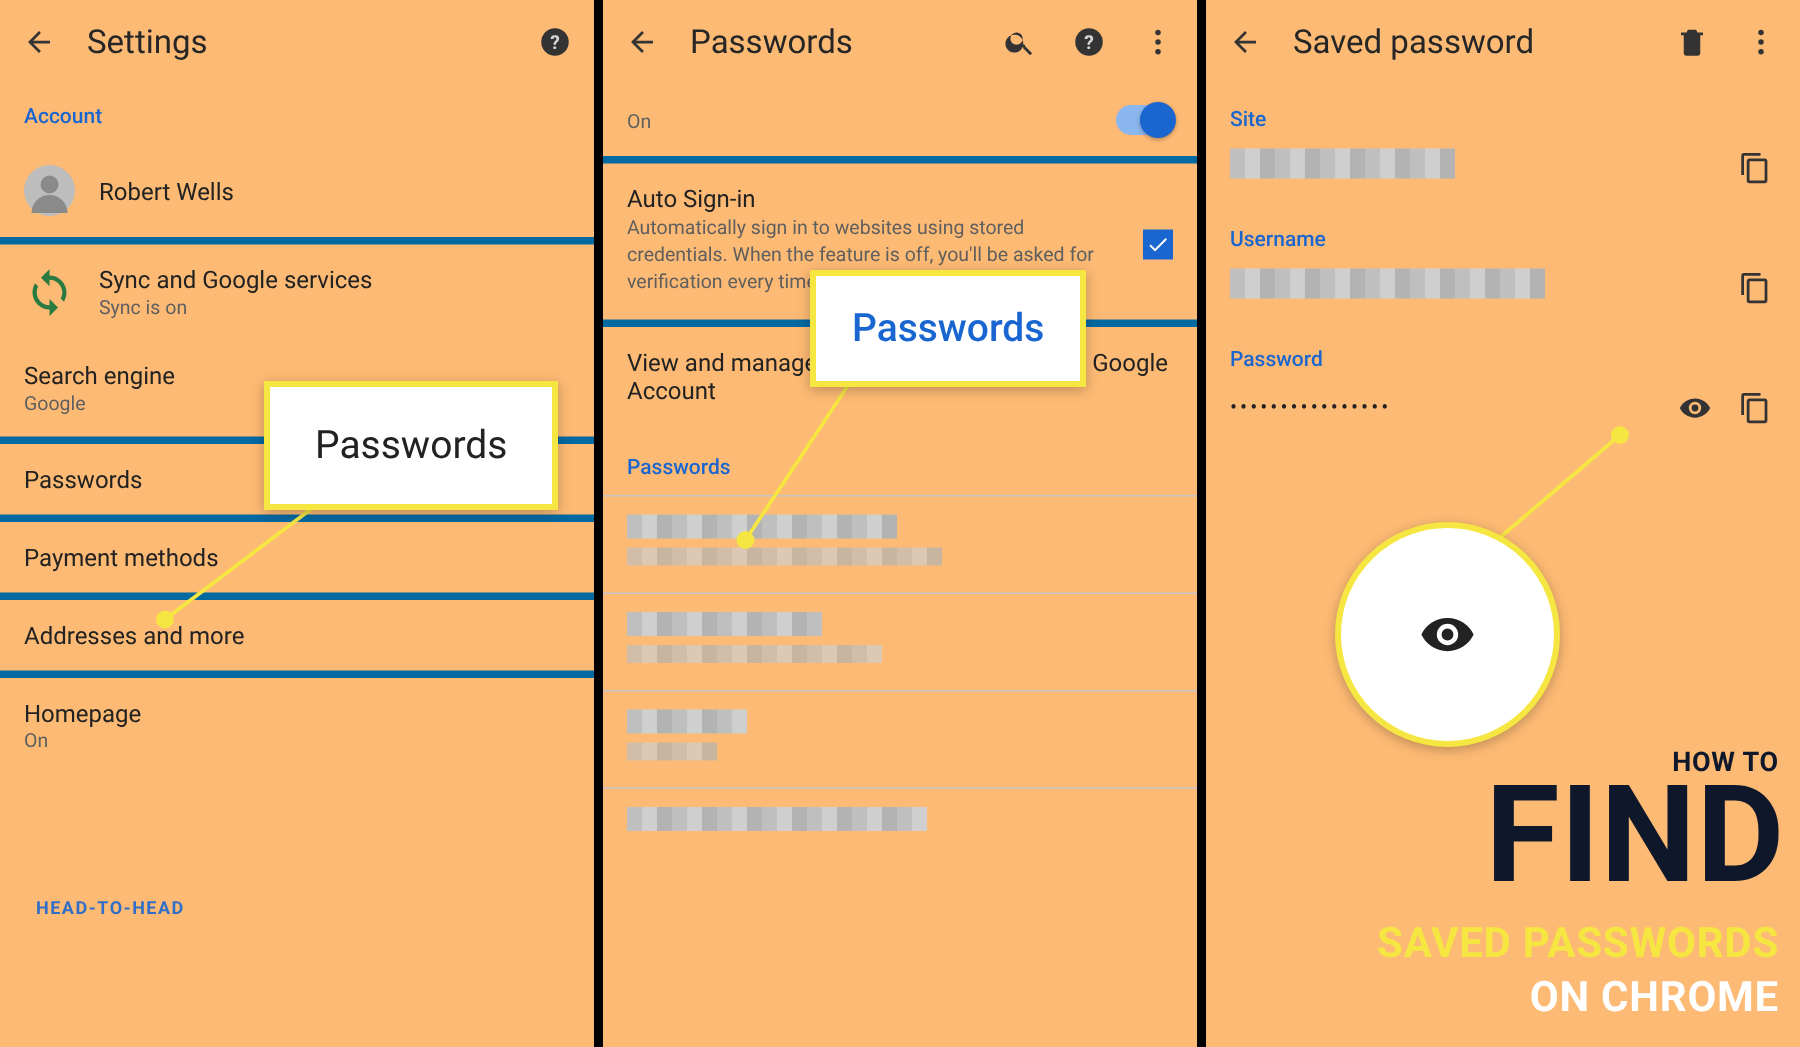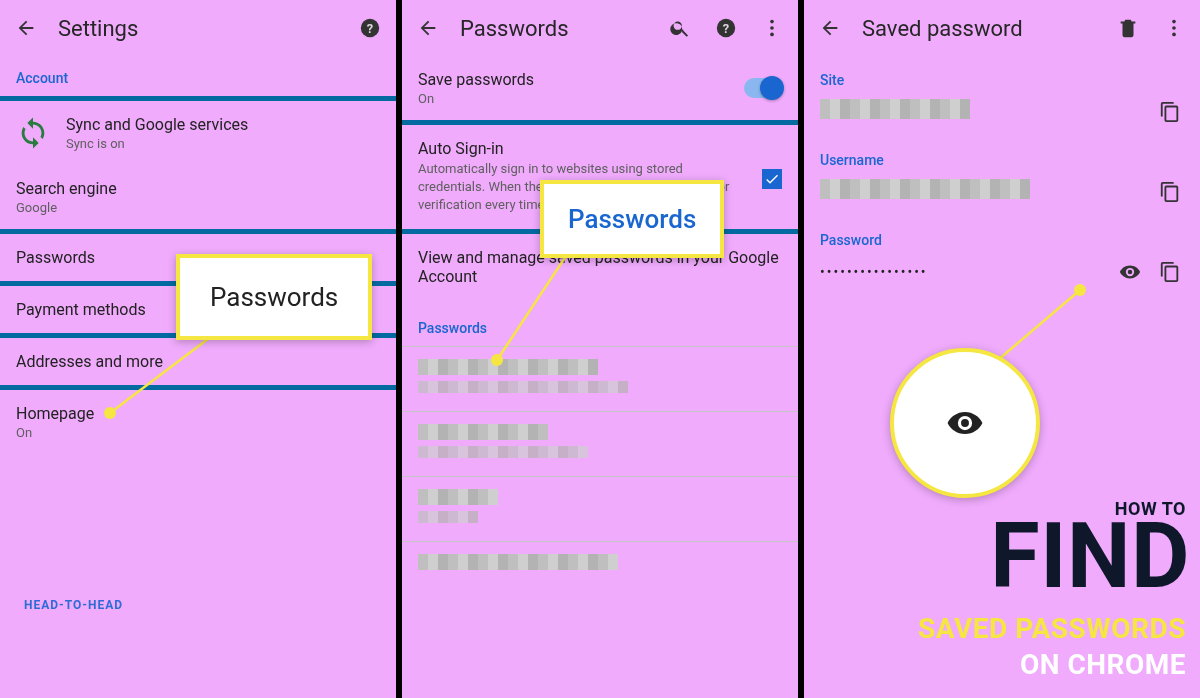"Settings" .panel { background: #f0abfc -> #fdba74 }
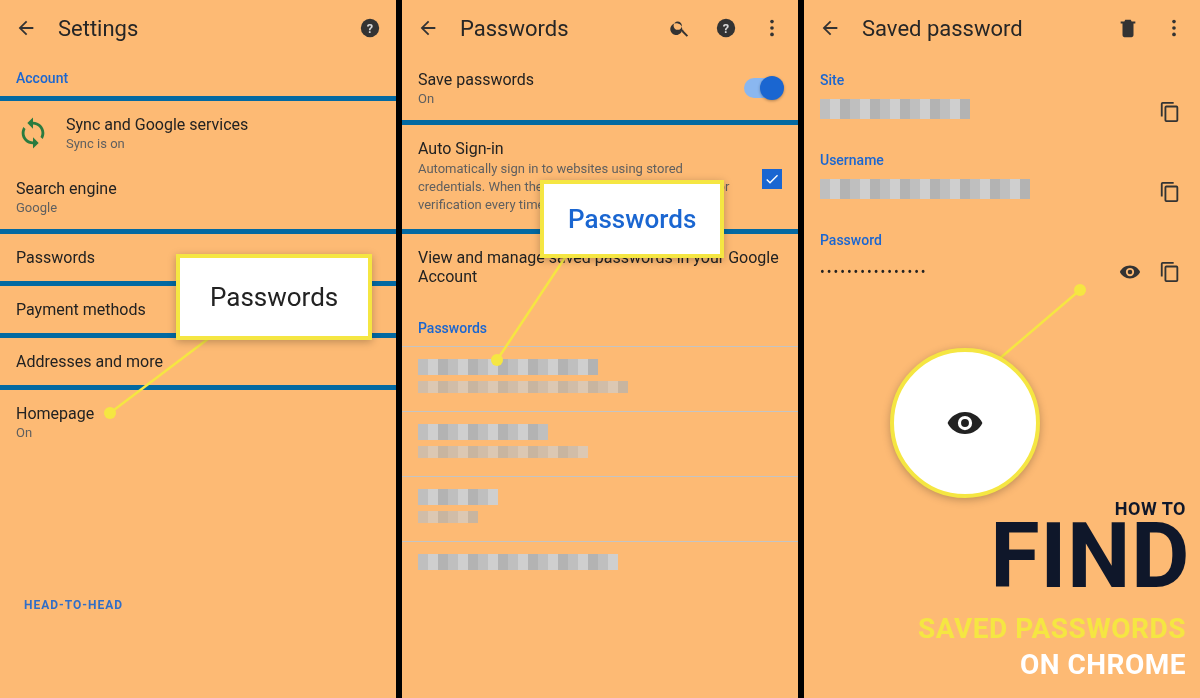"Save passwords" div.primary { html: <div>Save passwords</div> -> none }
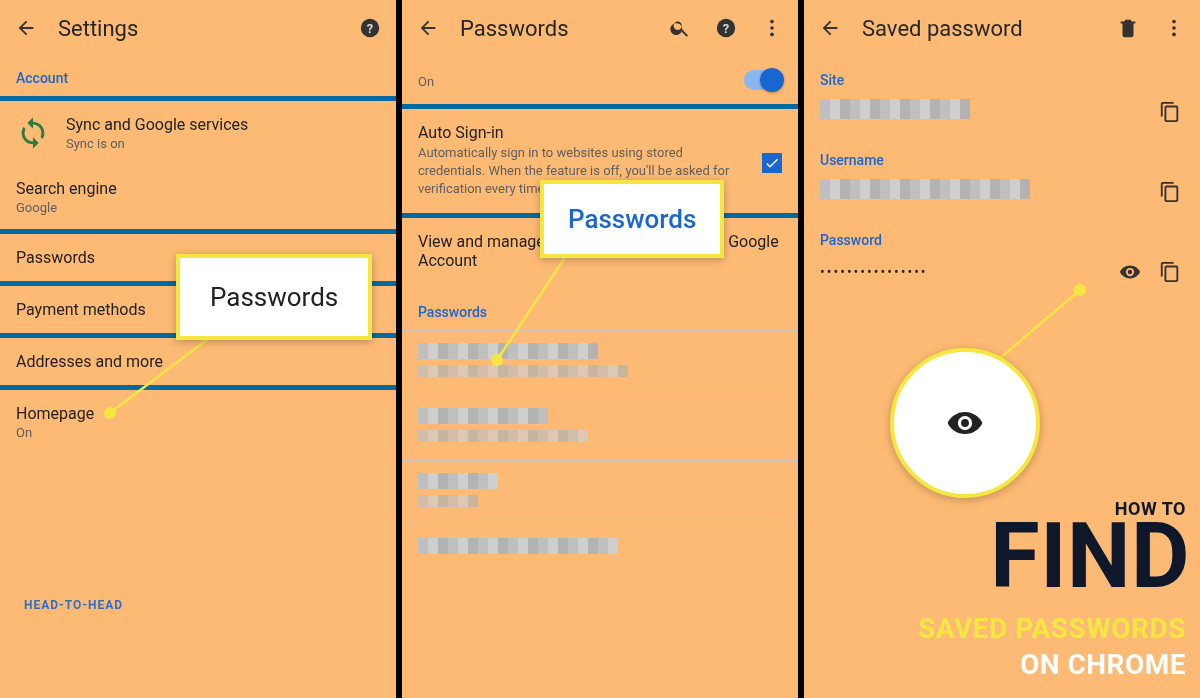"Robert Wells" div.row { html: none -> <div> <div> <div></div> <div></div> </div> <div> <div>Robert Wells</div> </div> </div> }
